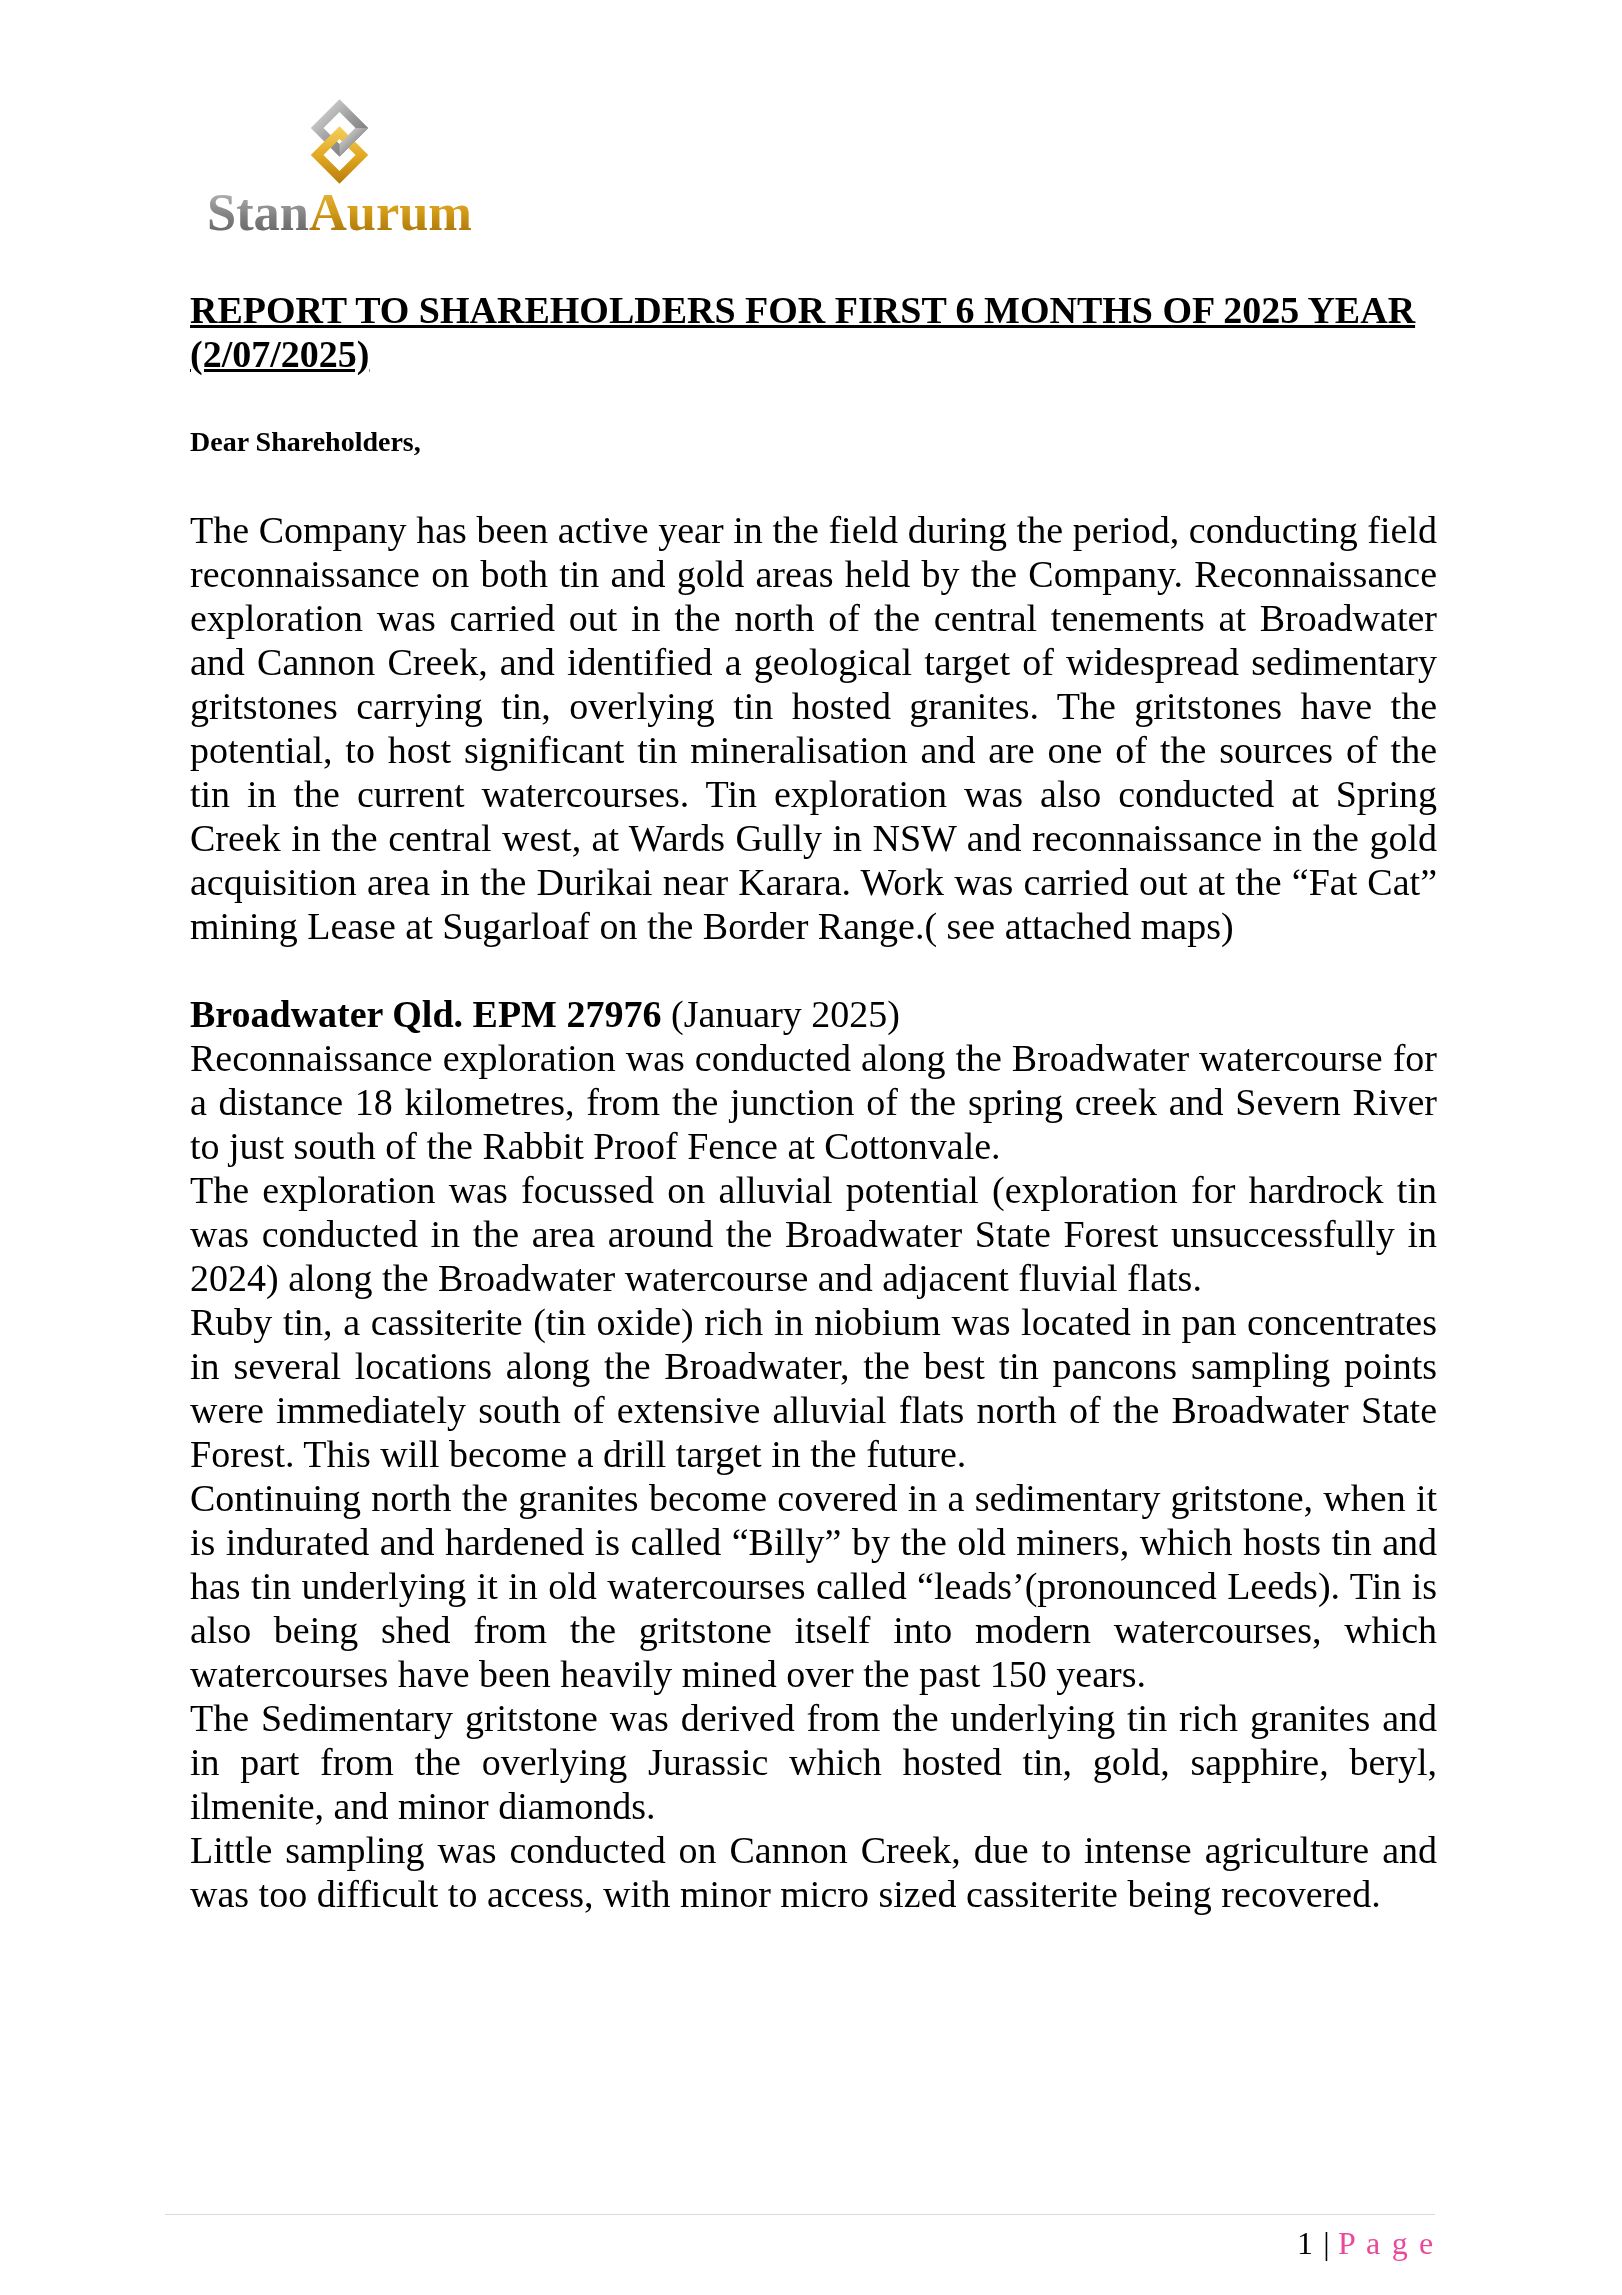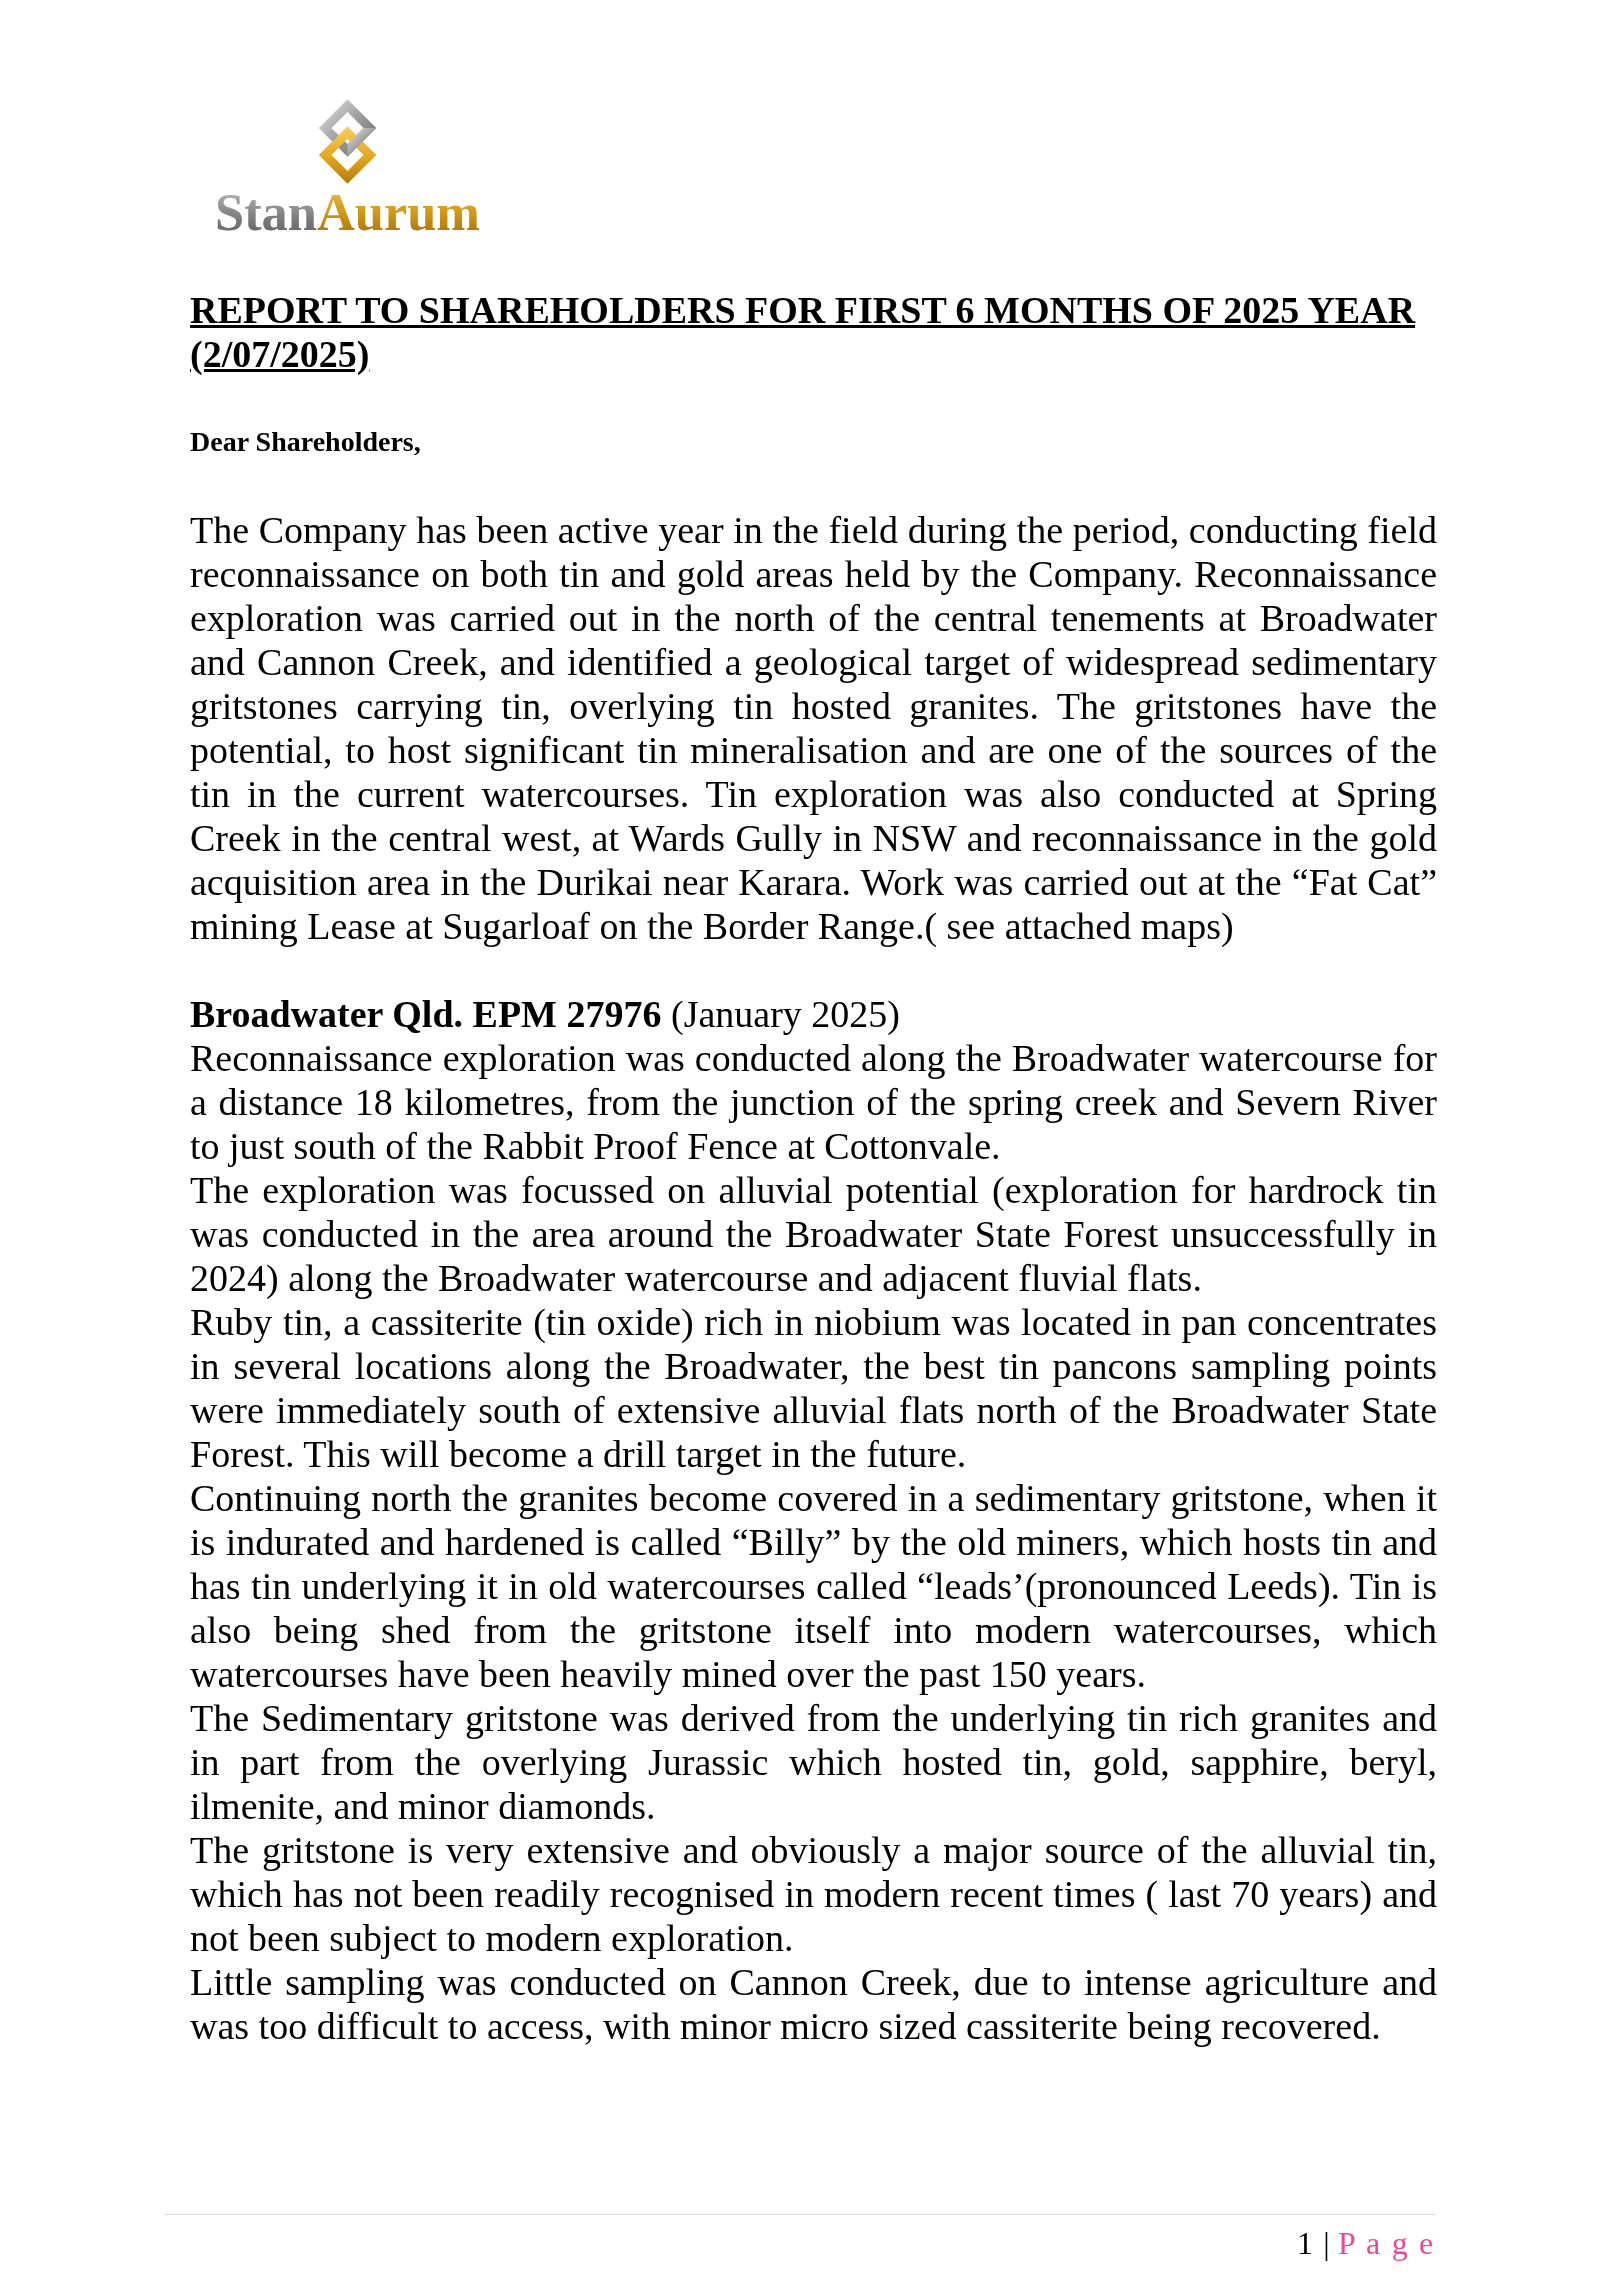"StanAurum" .logo { margin-left: 18px -> 10px }
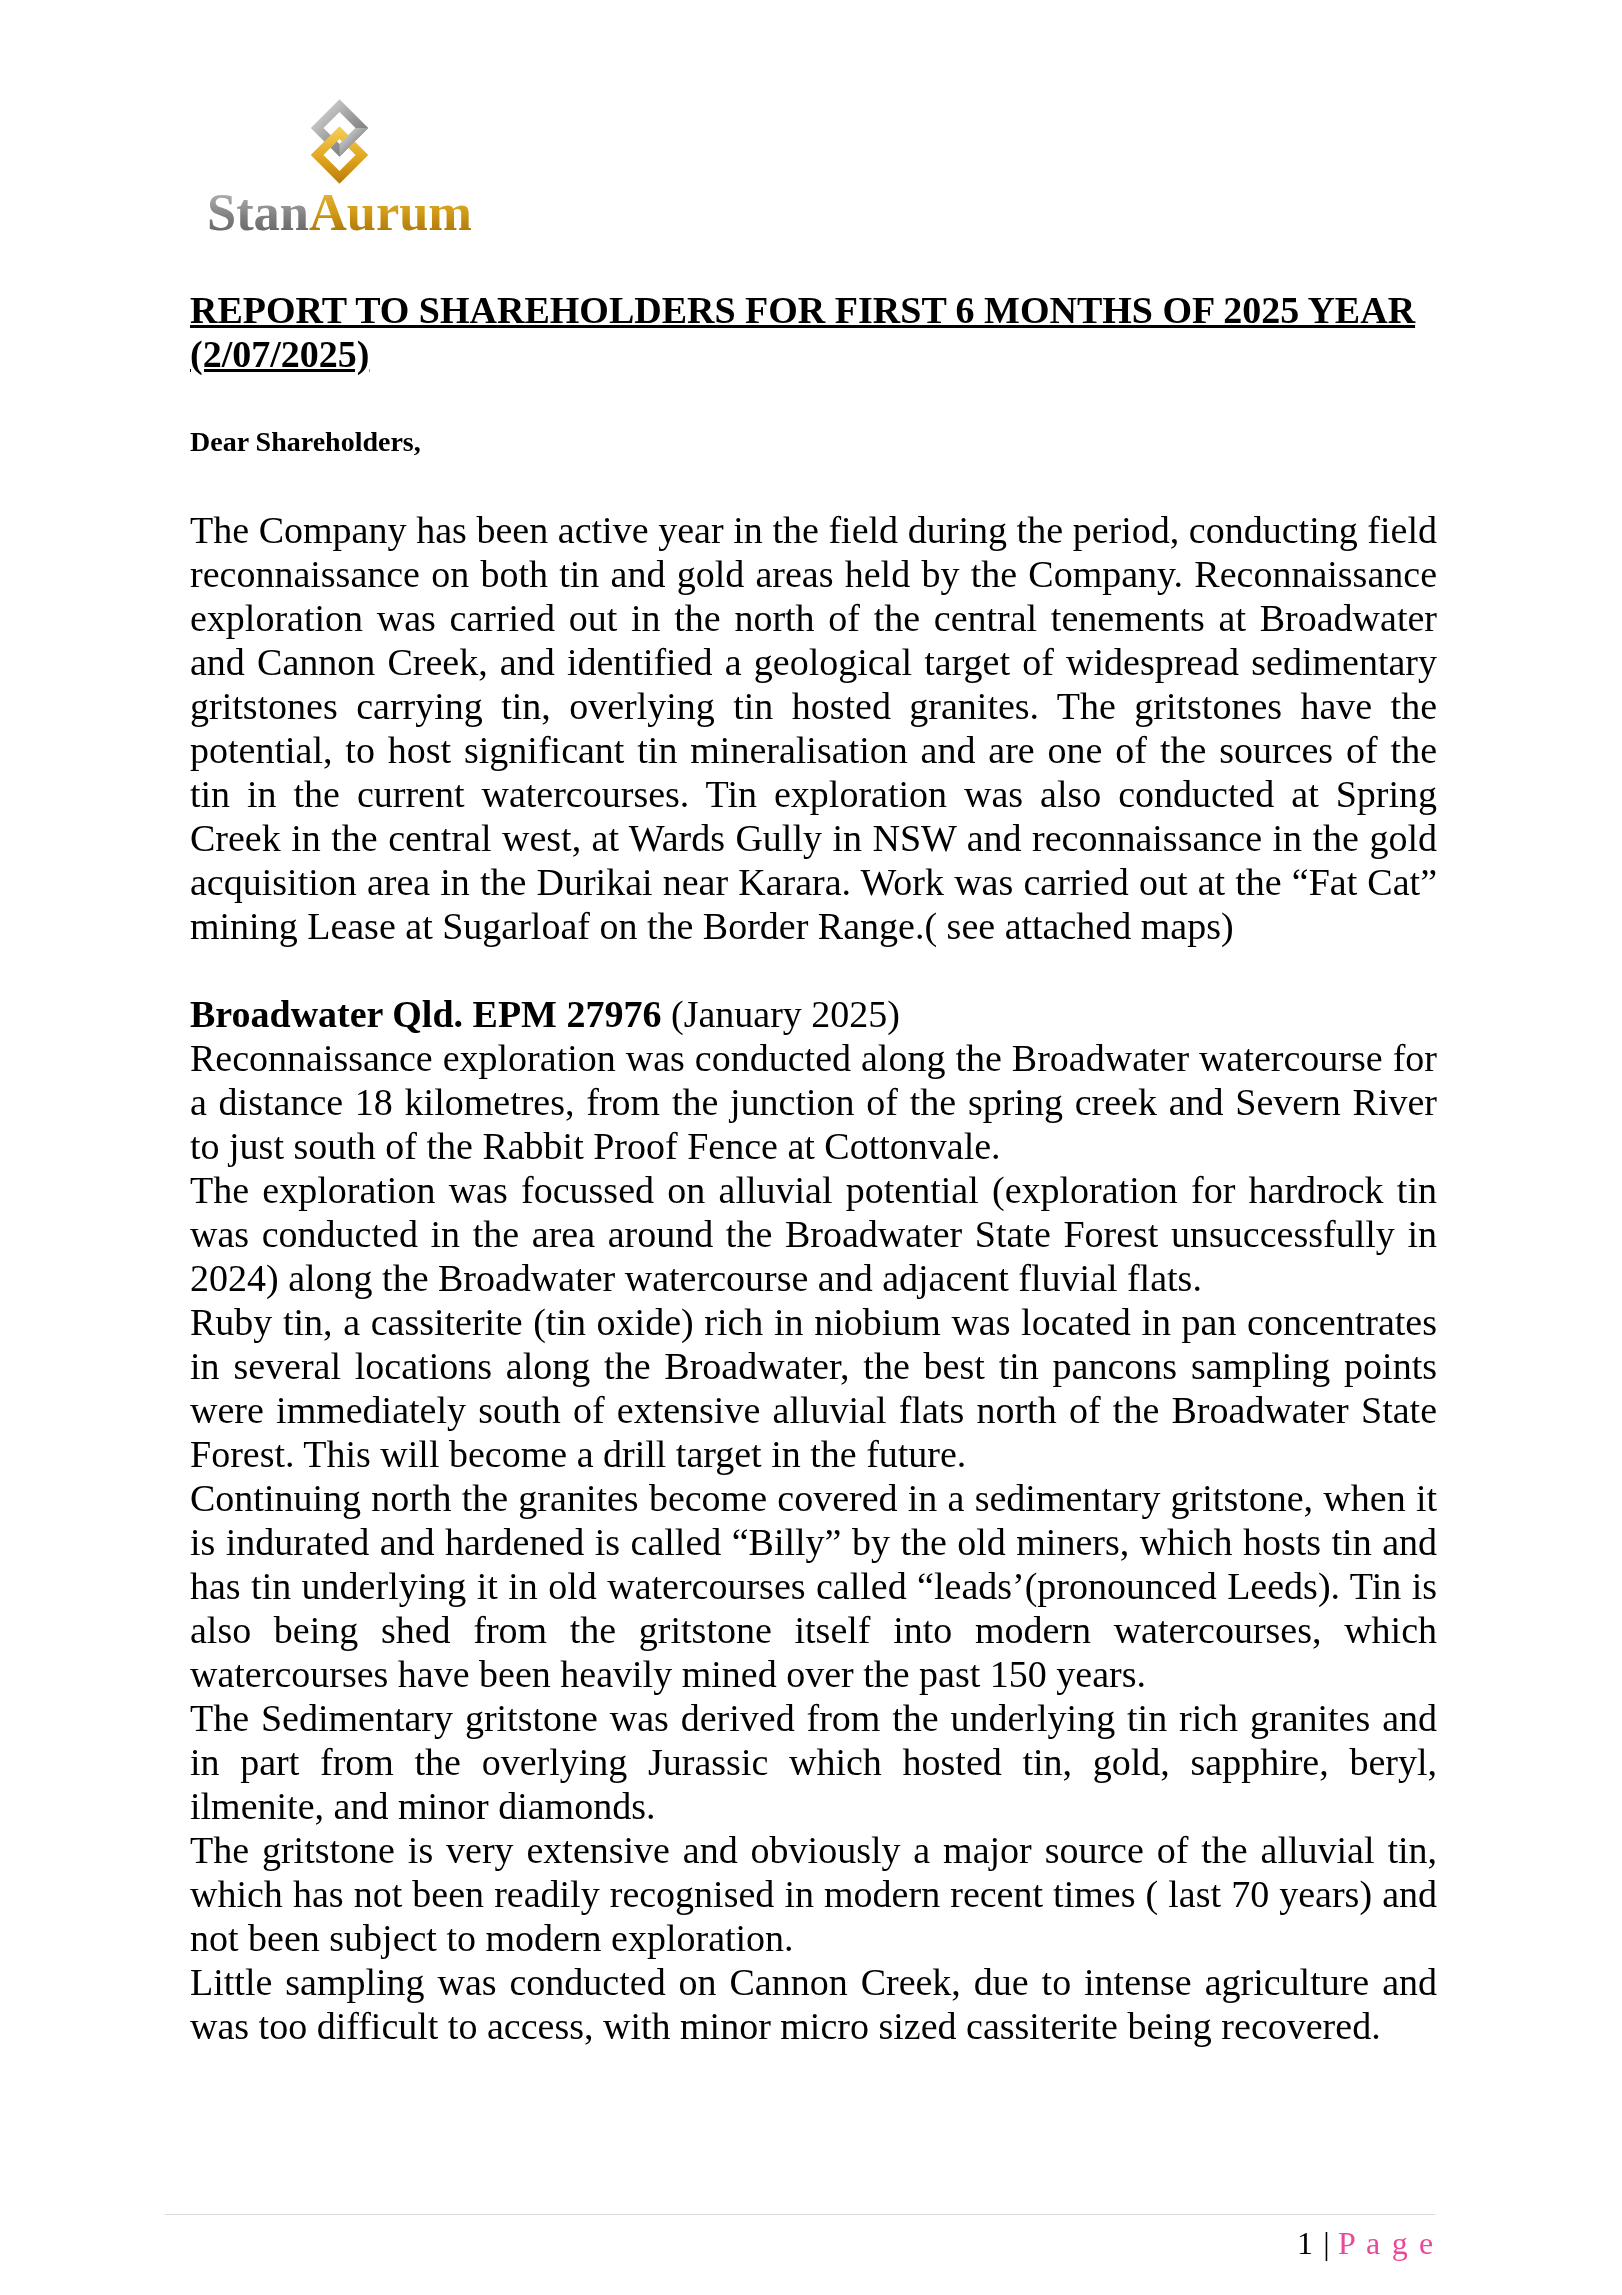"The gritstone is very extensive" p.body { html: <p>The gritstone is very extensive and obviously a major source of the alluvial tin, which has not been readily recognised in modern recent times ( last 70 years) and not been subject to modern exploration.</p> -> none }
